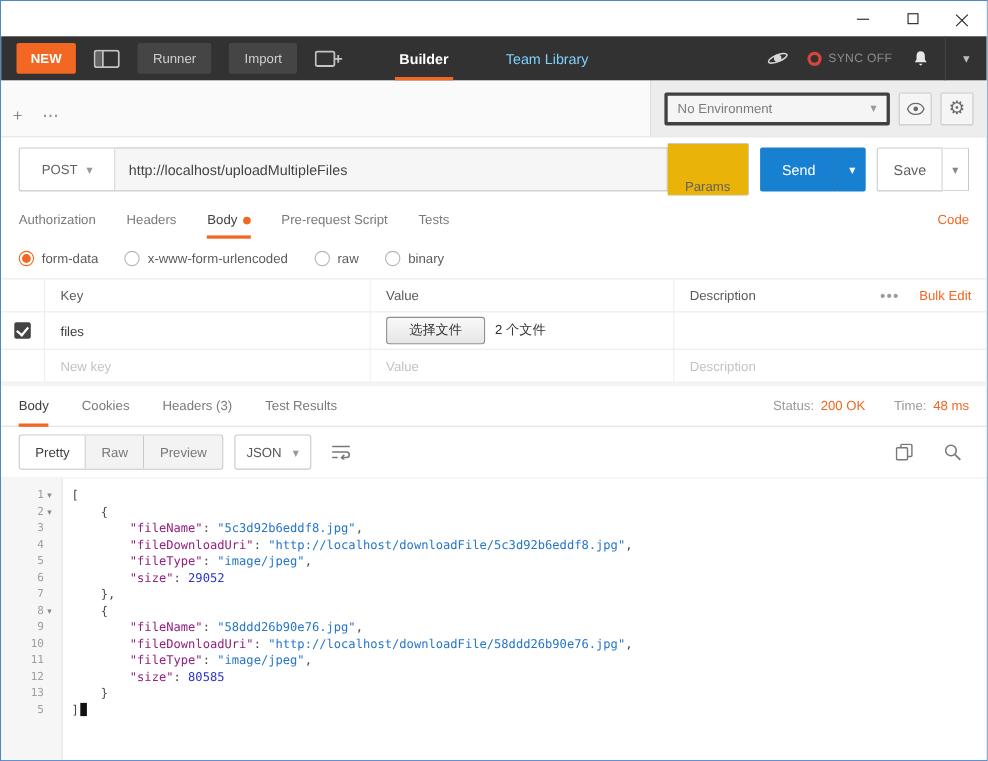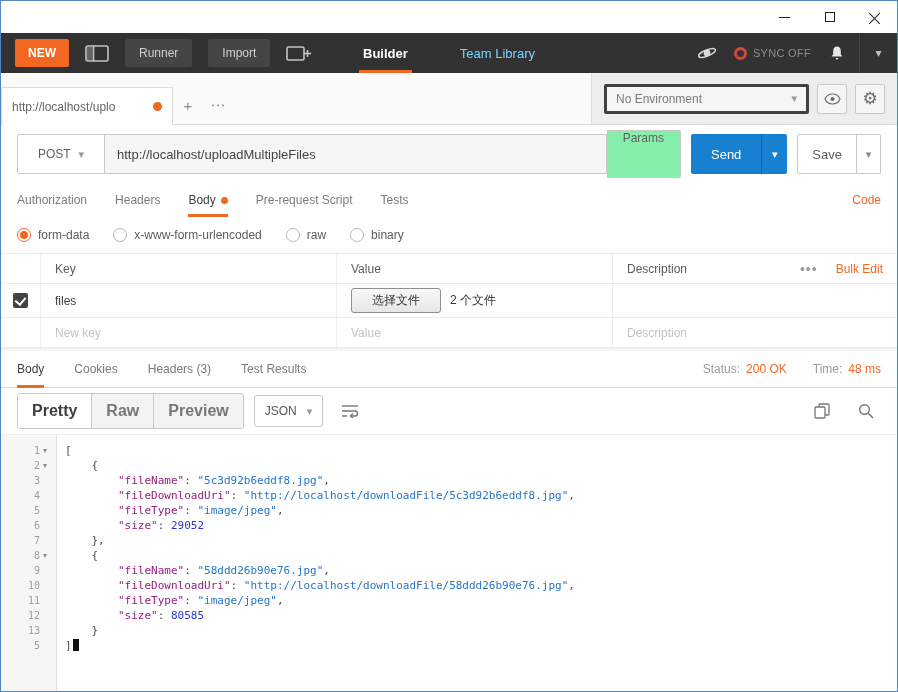"http://localhost/uplo" div.request-tab { html: <div> <span>http://localhost/uplo</span> <span></span> </div> -> none }
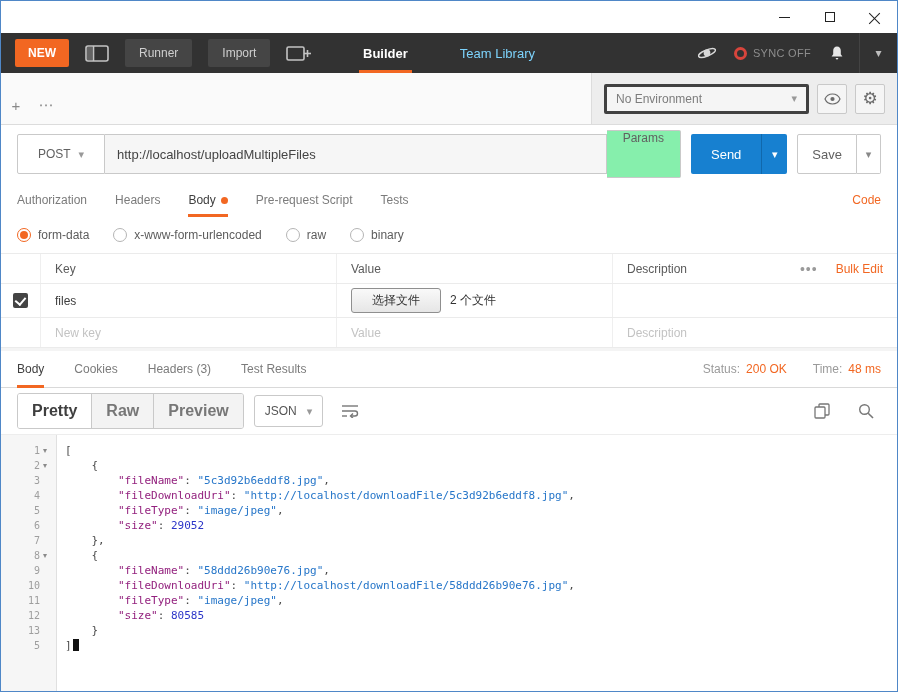"Params" .params-btn { align-items: flex-start -> flex-end; background: #86efac -> #eab308 }
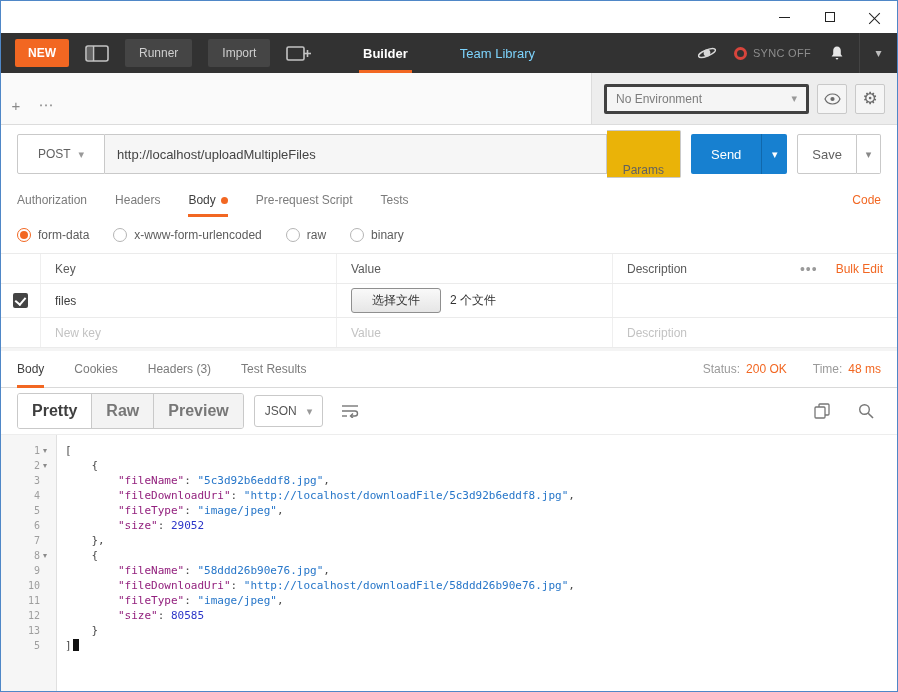"Pretty" .seg { font-size: 16px -> 12px; font-weight: bold -> none }
